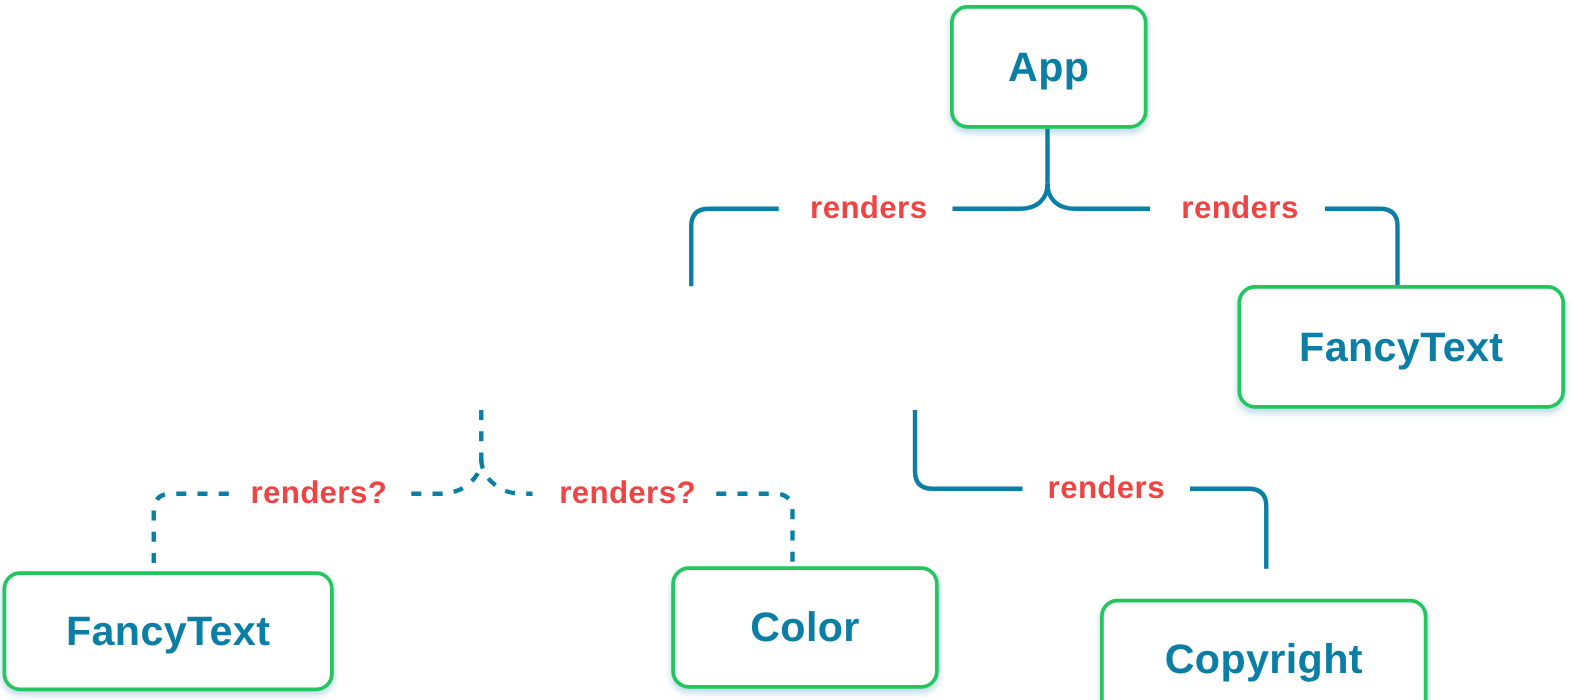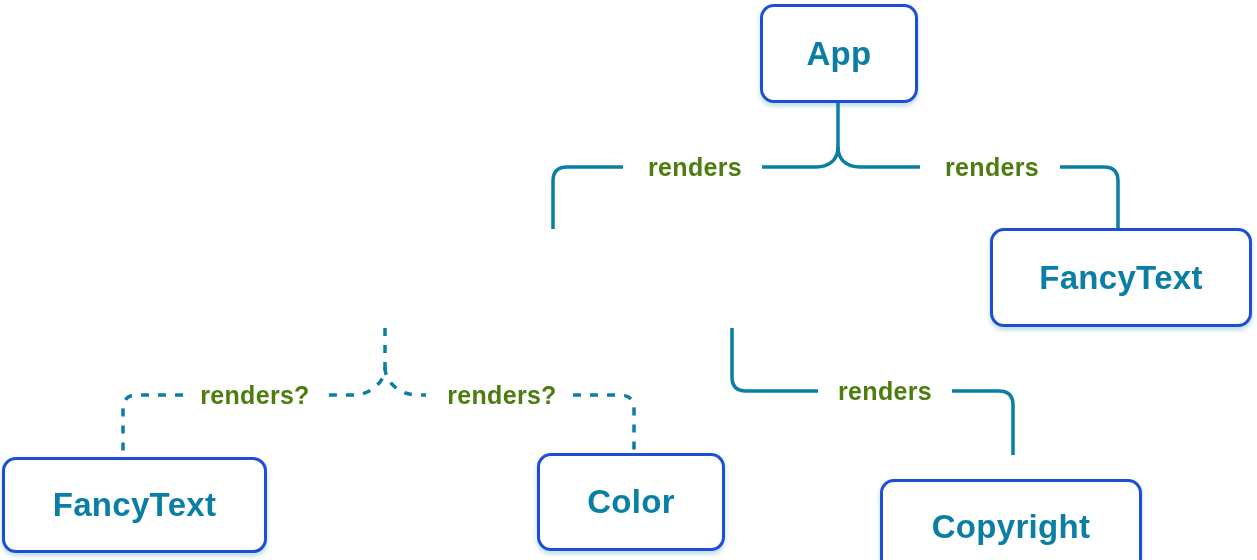"App" .node { border: 3px solid #1d4ed8 -> 3px solid #22c55e }
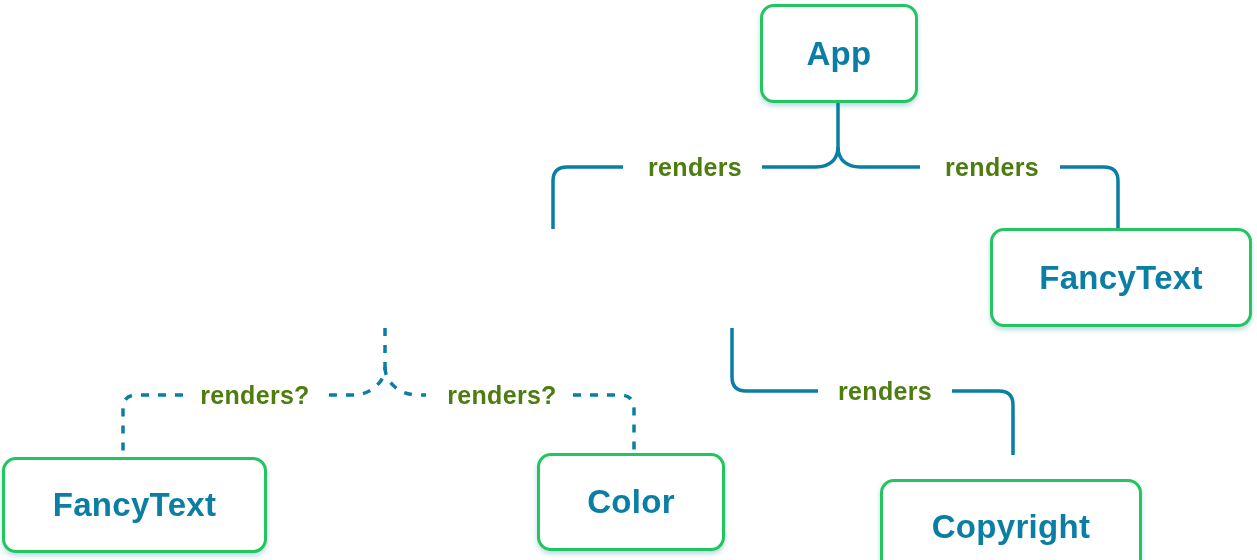"renders" .edge-label { color: #4d7c0f -> #ef4444 }
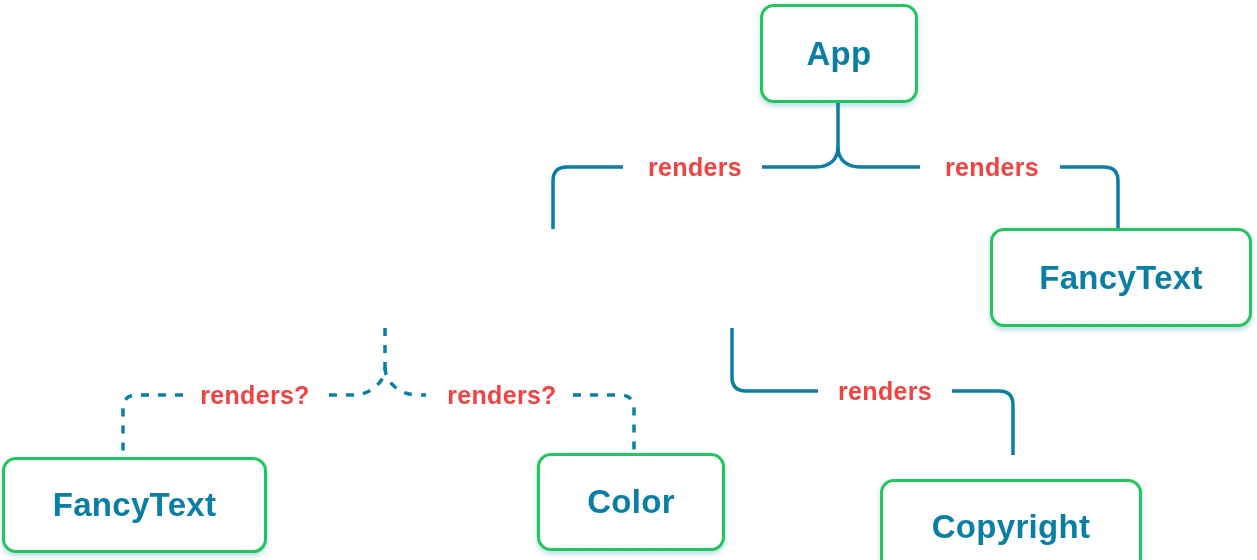"Color" .node-color { width: 188px -> 214px }
